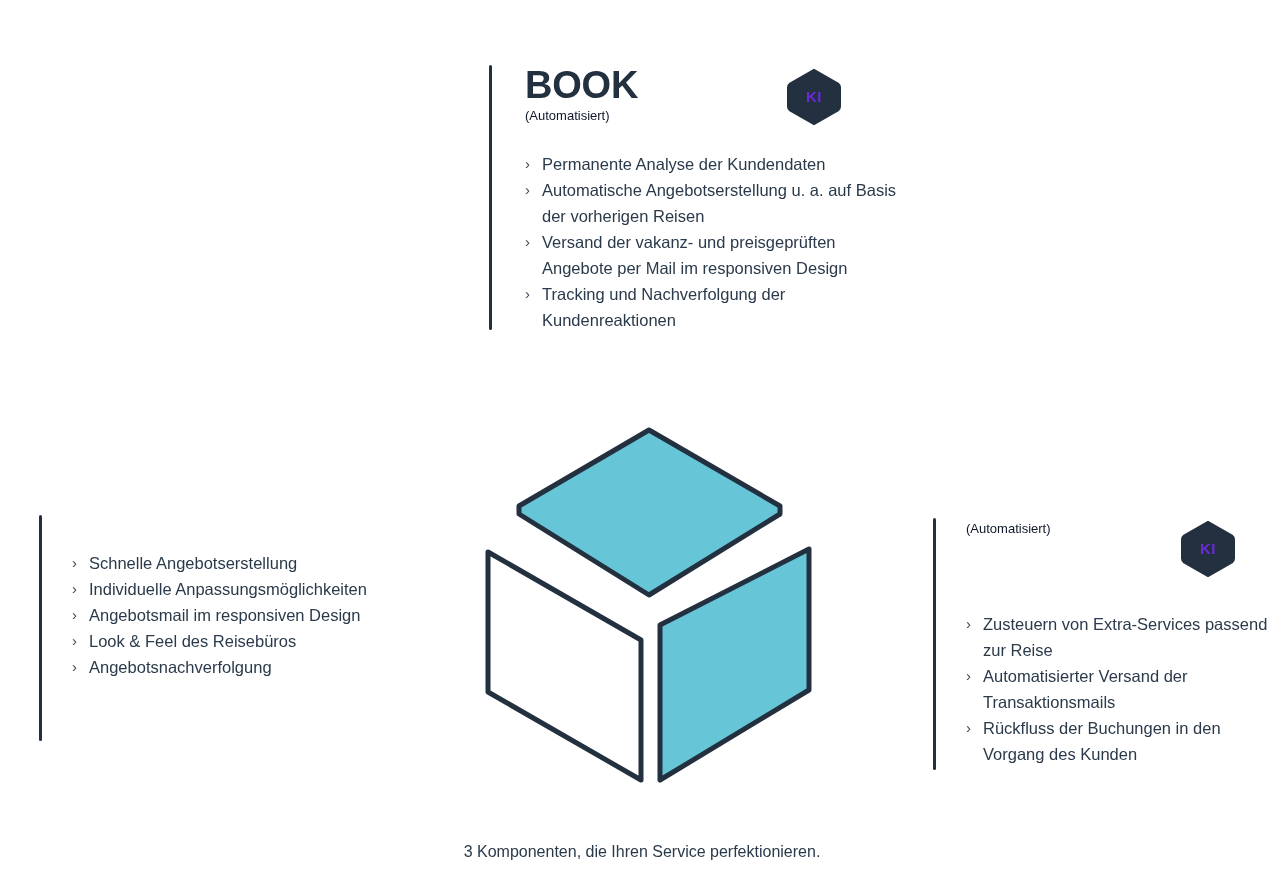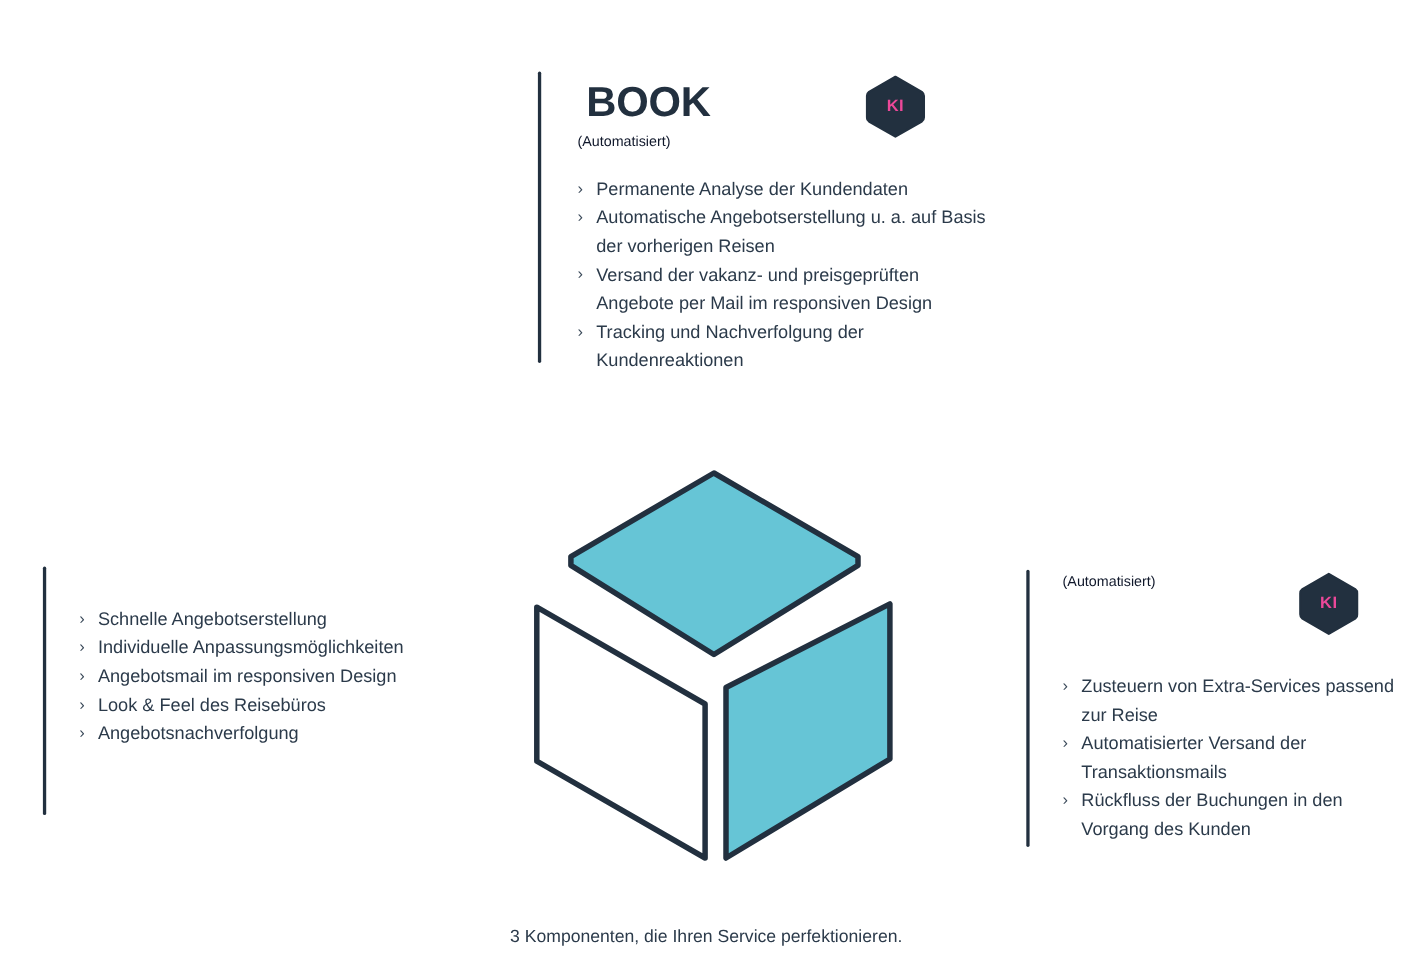"BOOK" .panel-title { margin: 8px -> 0 }
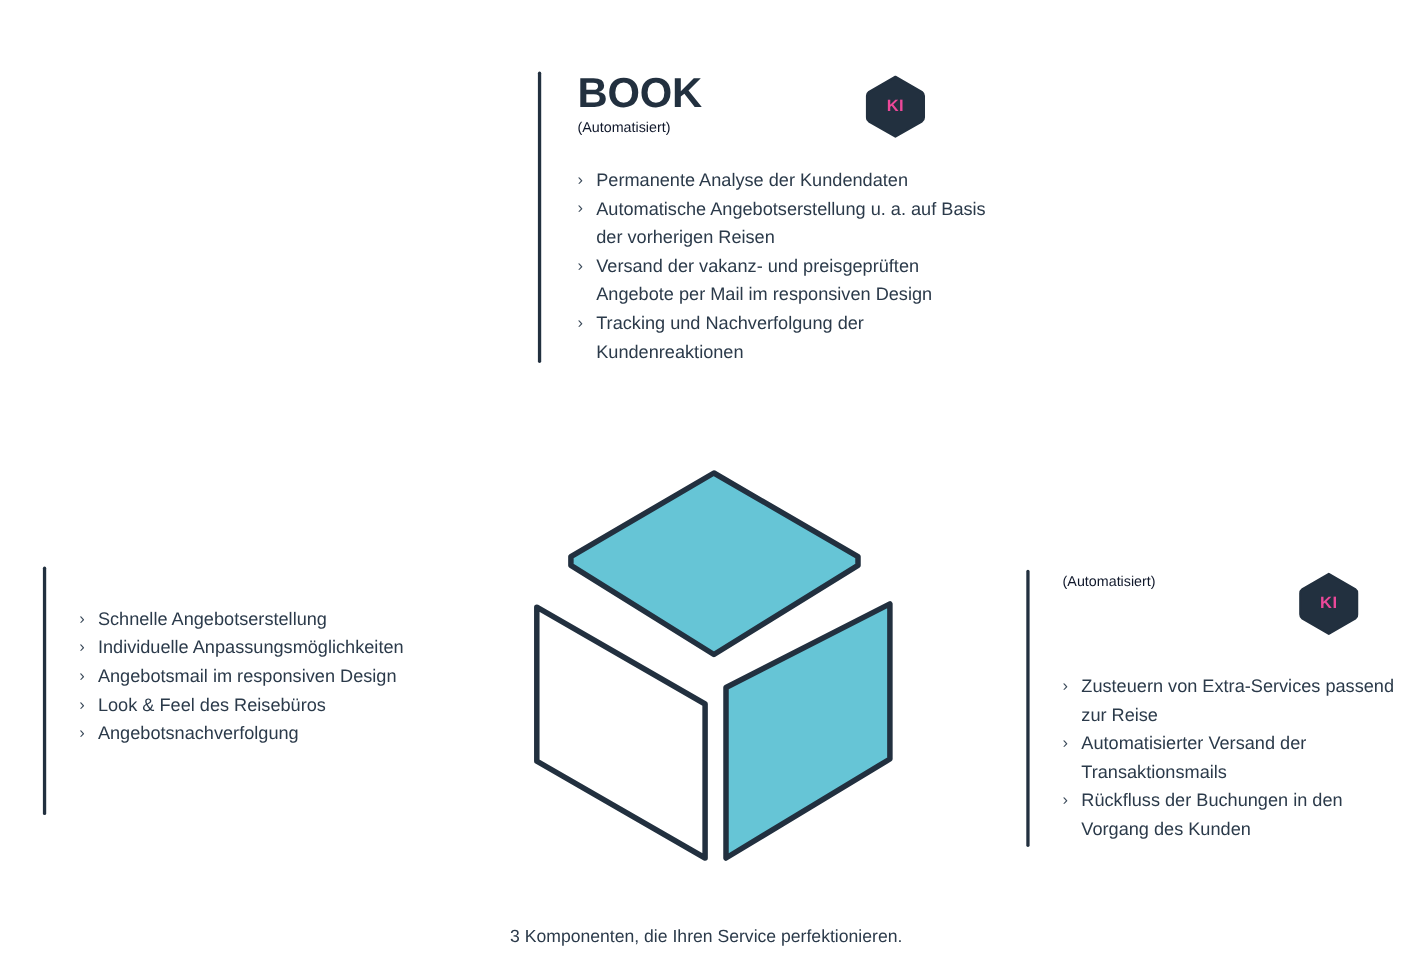"KI" .ki-badge .ki-text { color: #ec4899 -> #6d28d9 }
